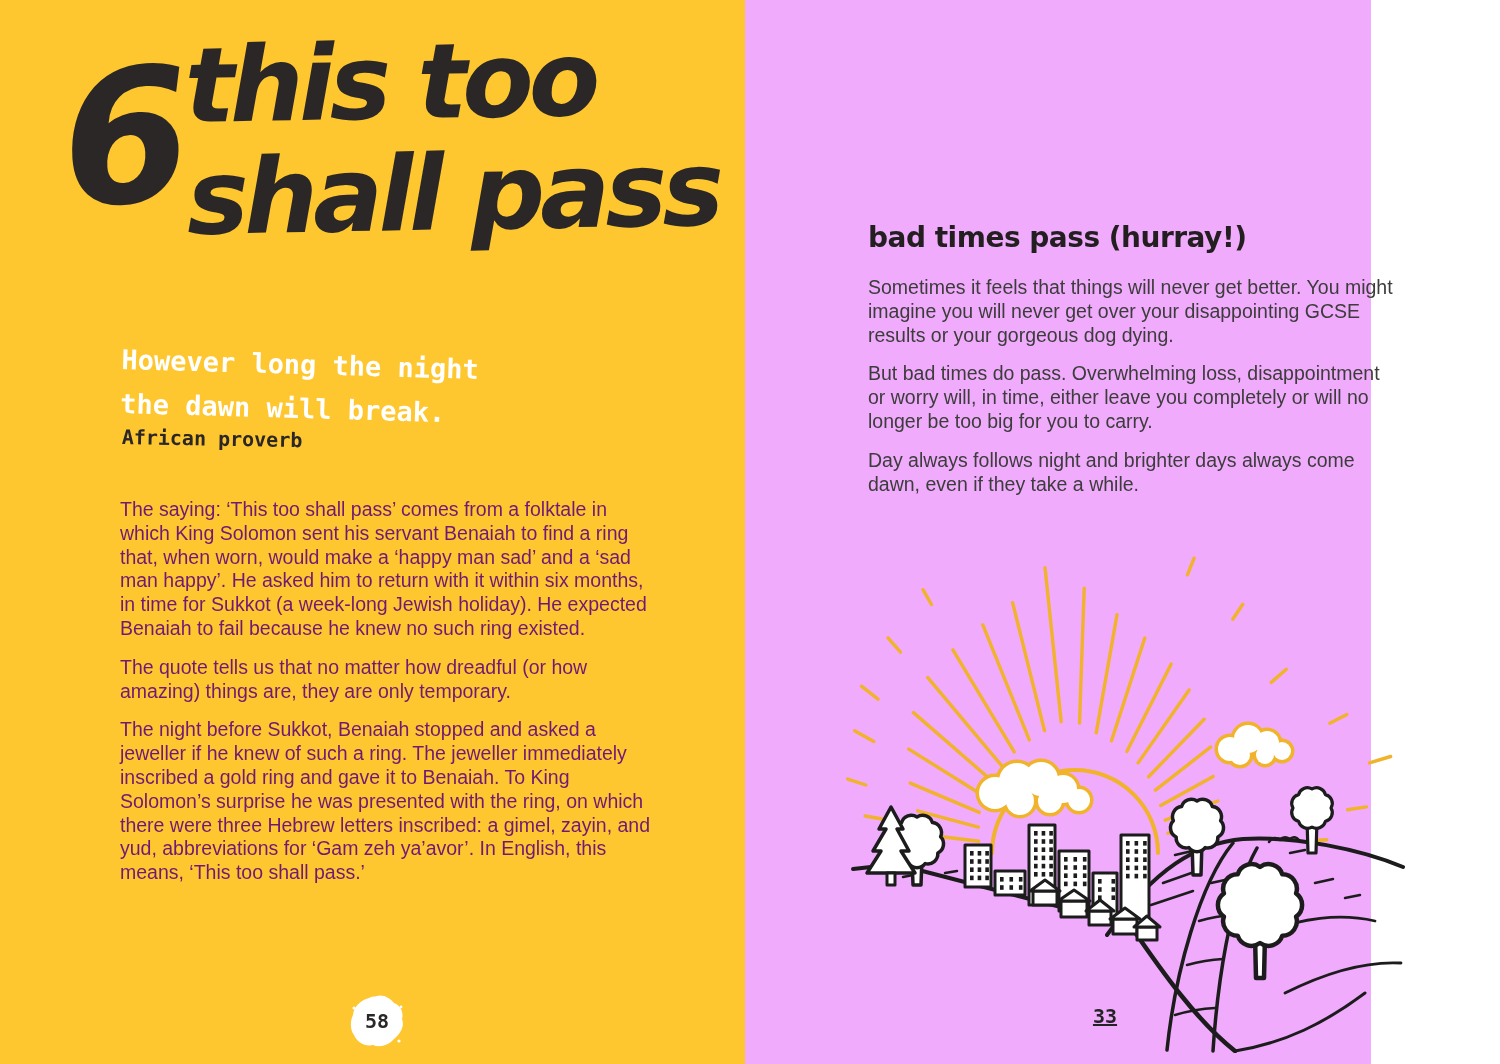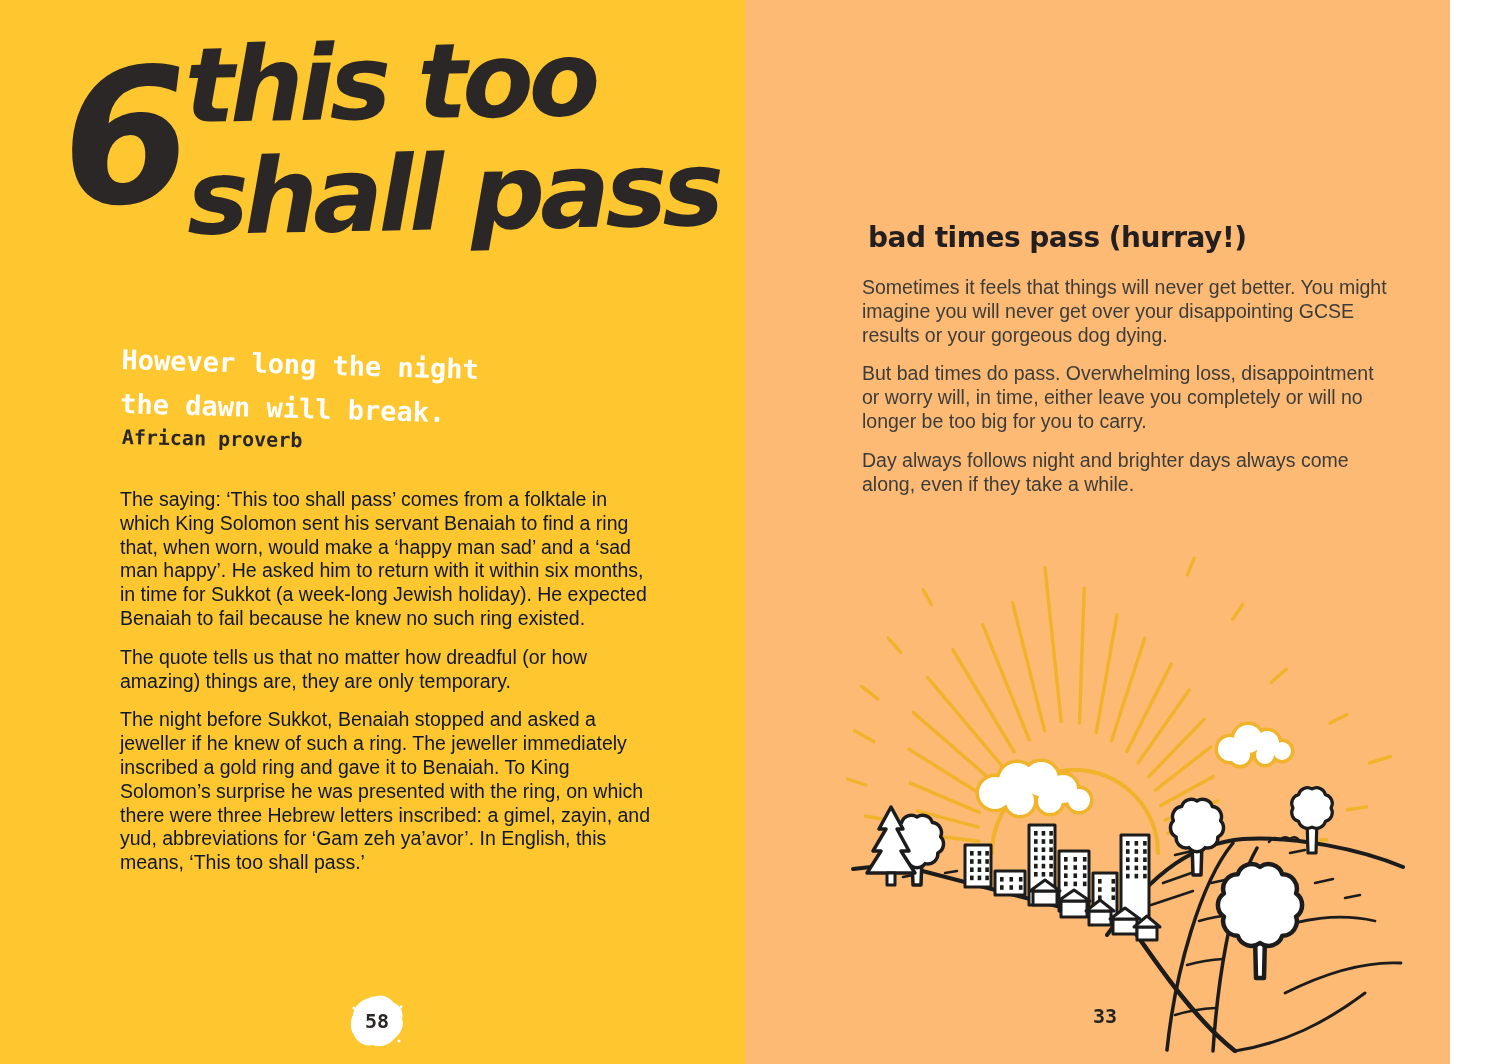"bad times pass (hurray!)" .page.right { background: #fdba74 -> #f0abfc; width: 705px -> 626px }
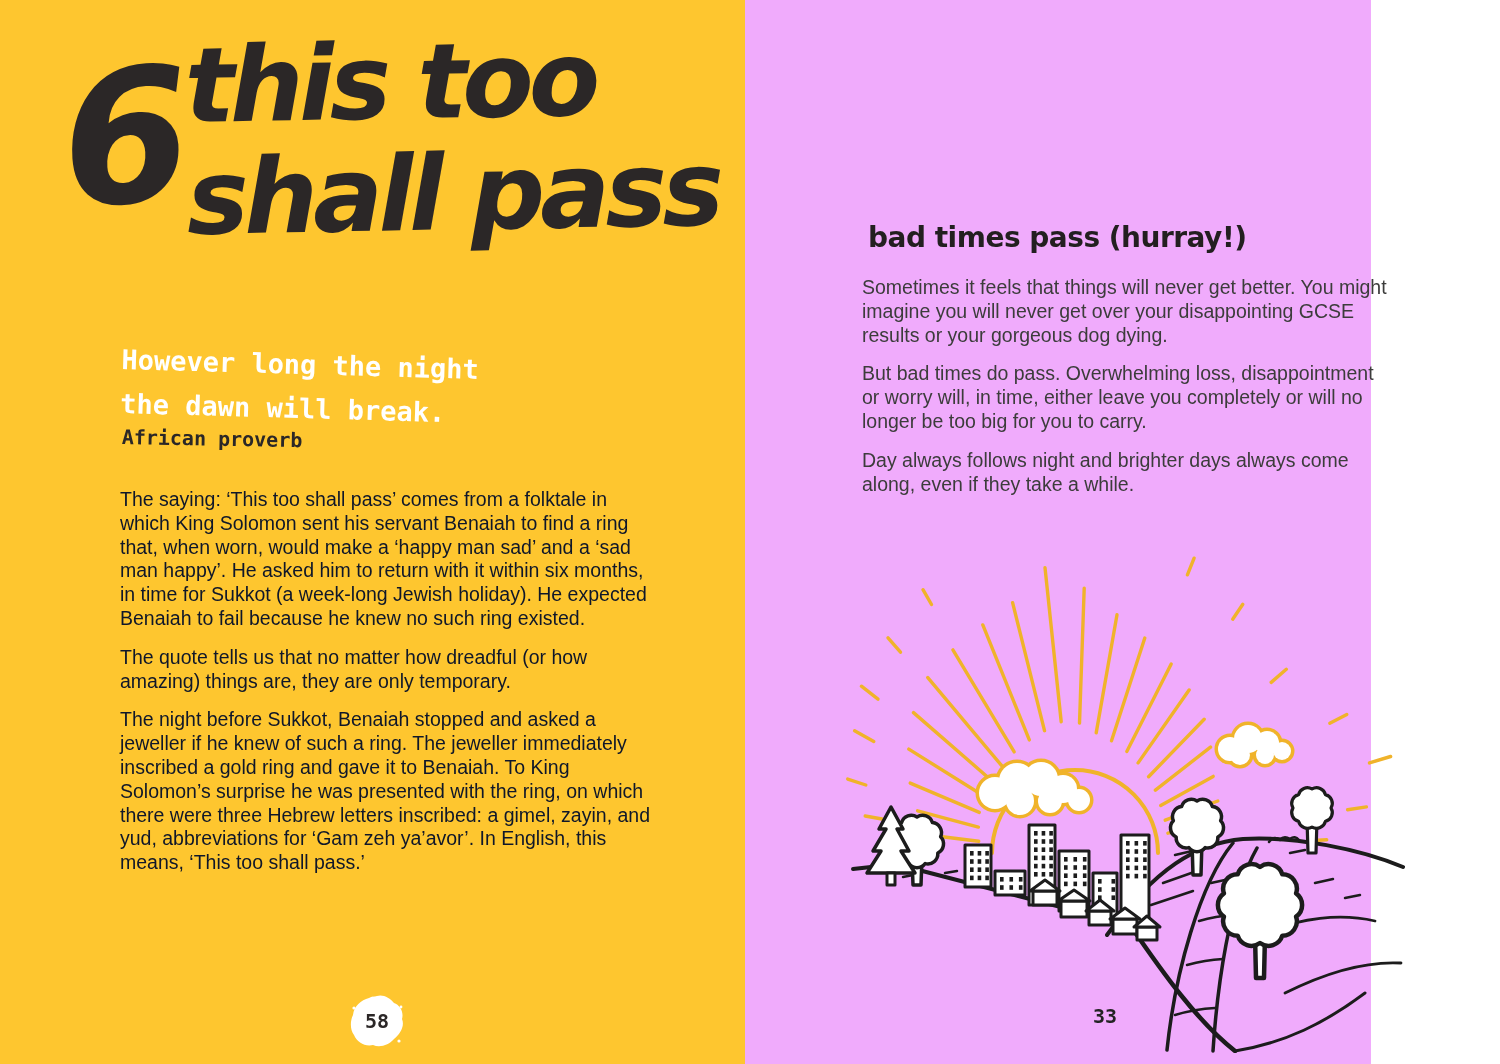"Sometimes it feels that things" .right .body-copy { left: 117px -> 123px }
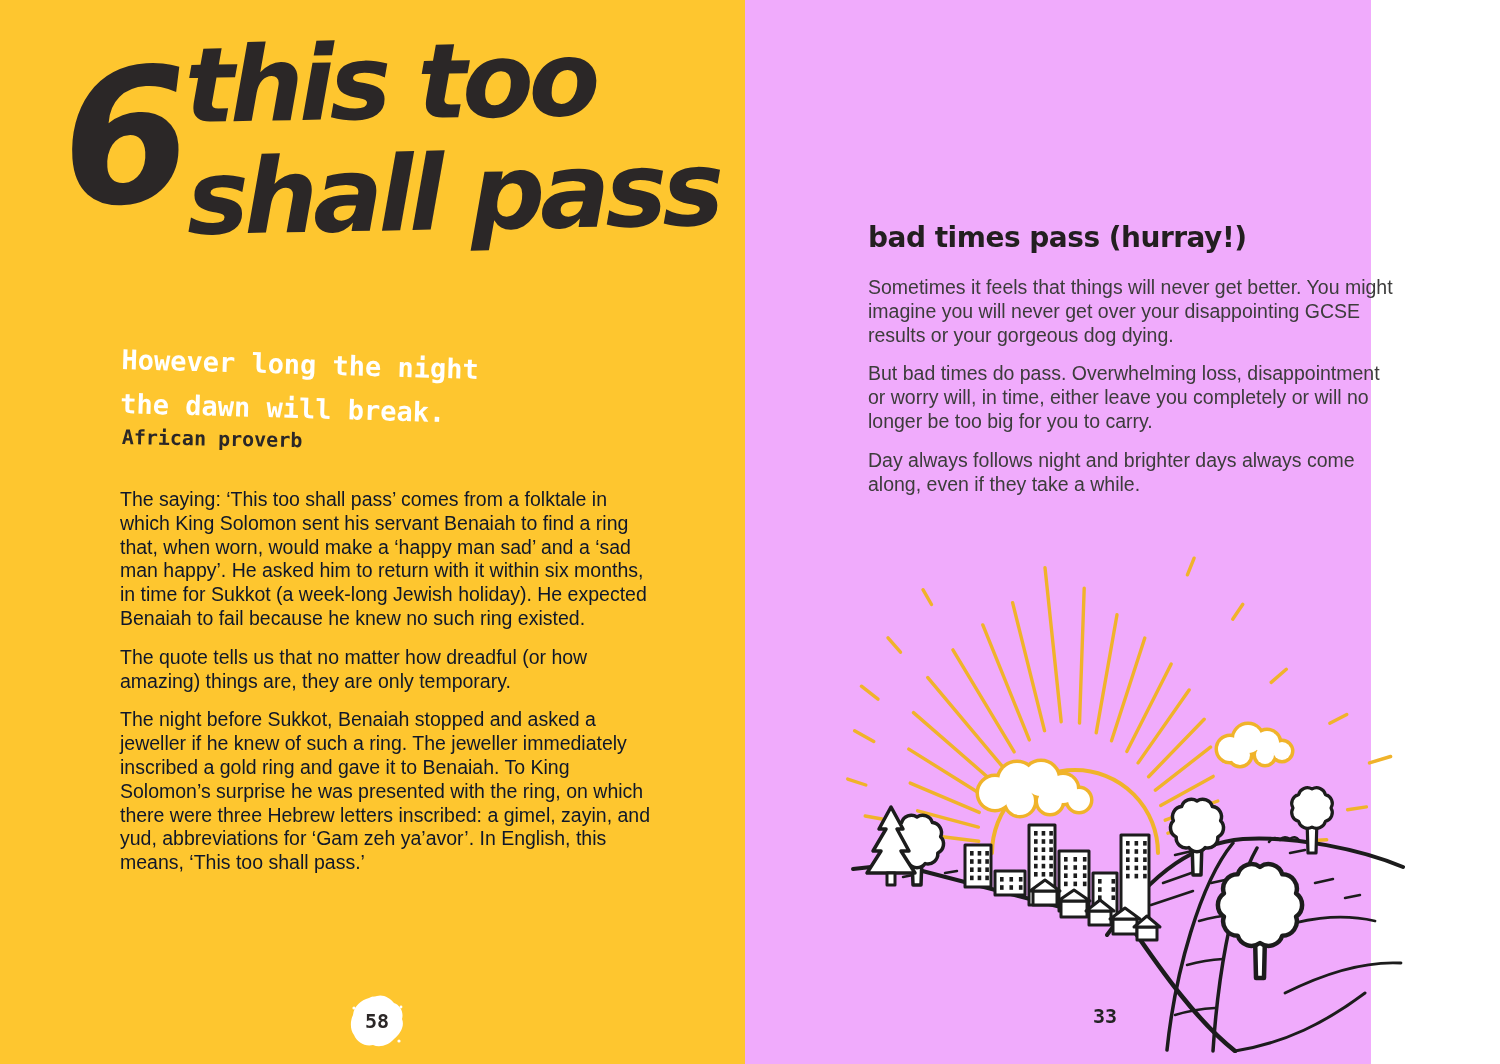"Day always follows night and" p { text: along -> dawn }
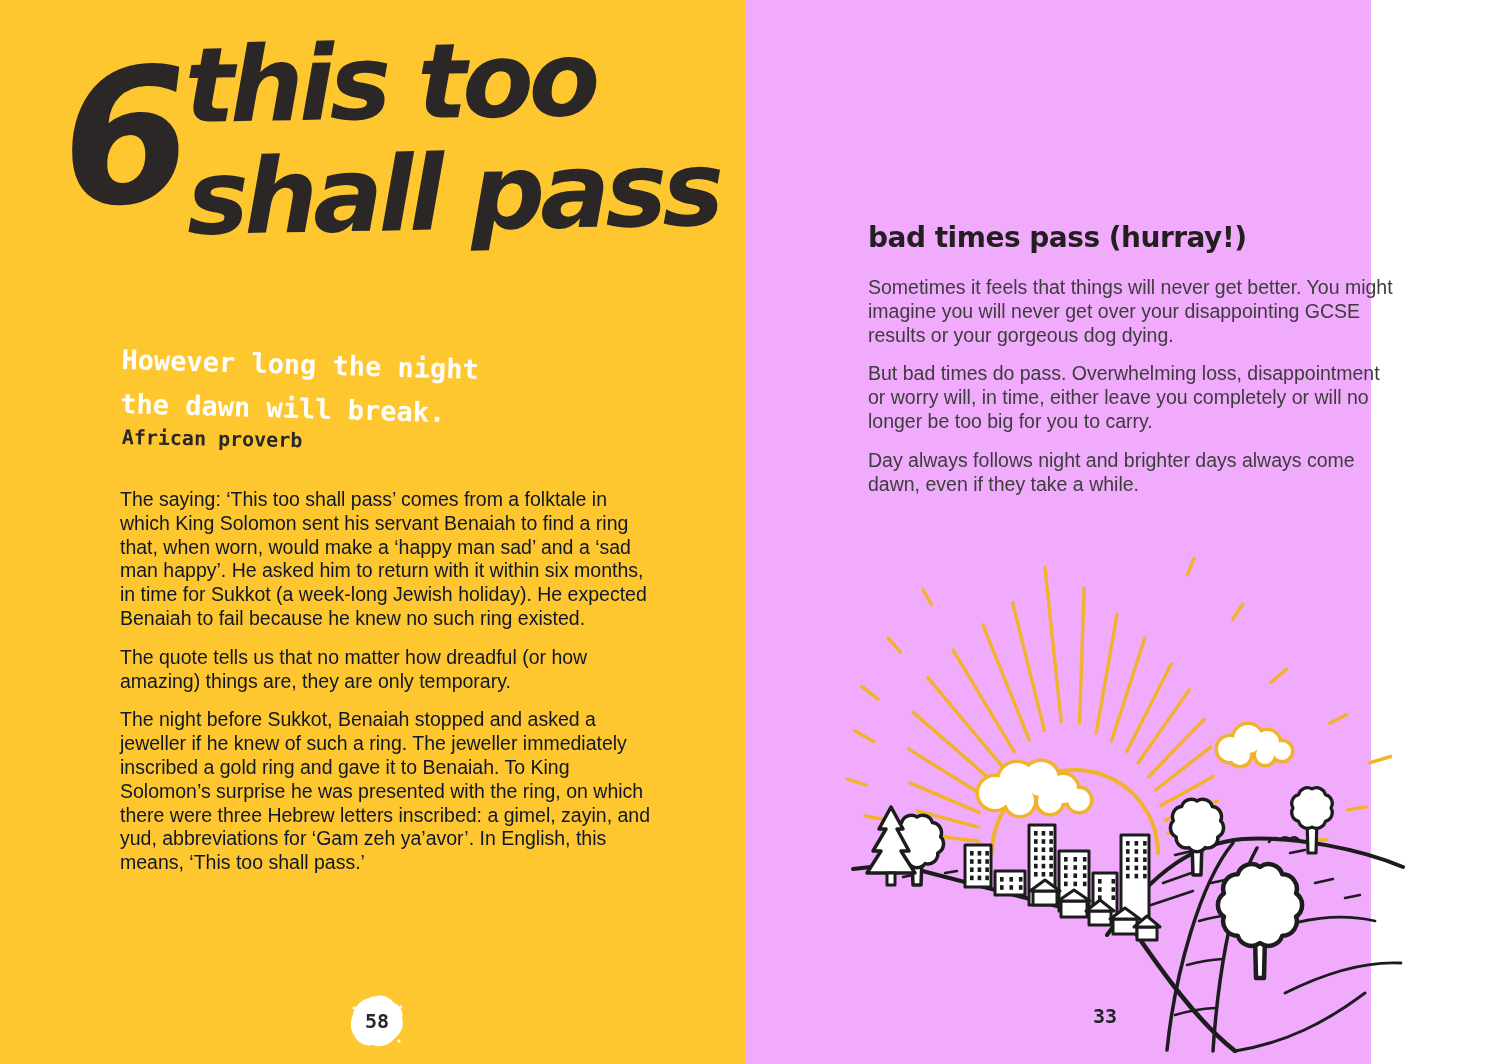"The saying: ‘This too shall" .left .body-copy { color: #0f172a -> #701a75; top: 488px -> 498px }
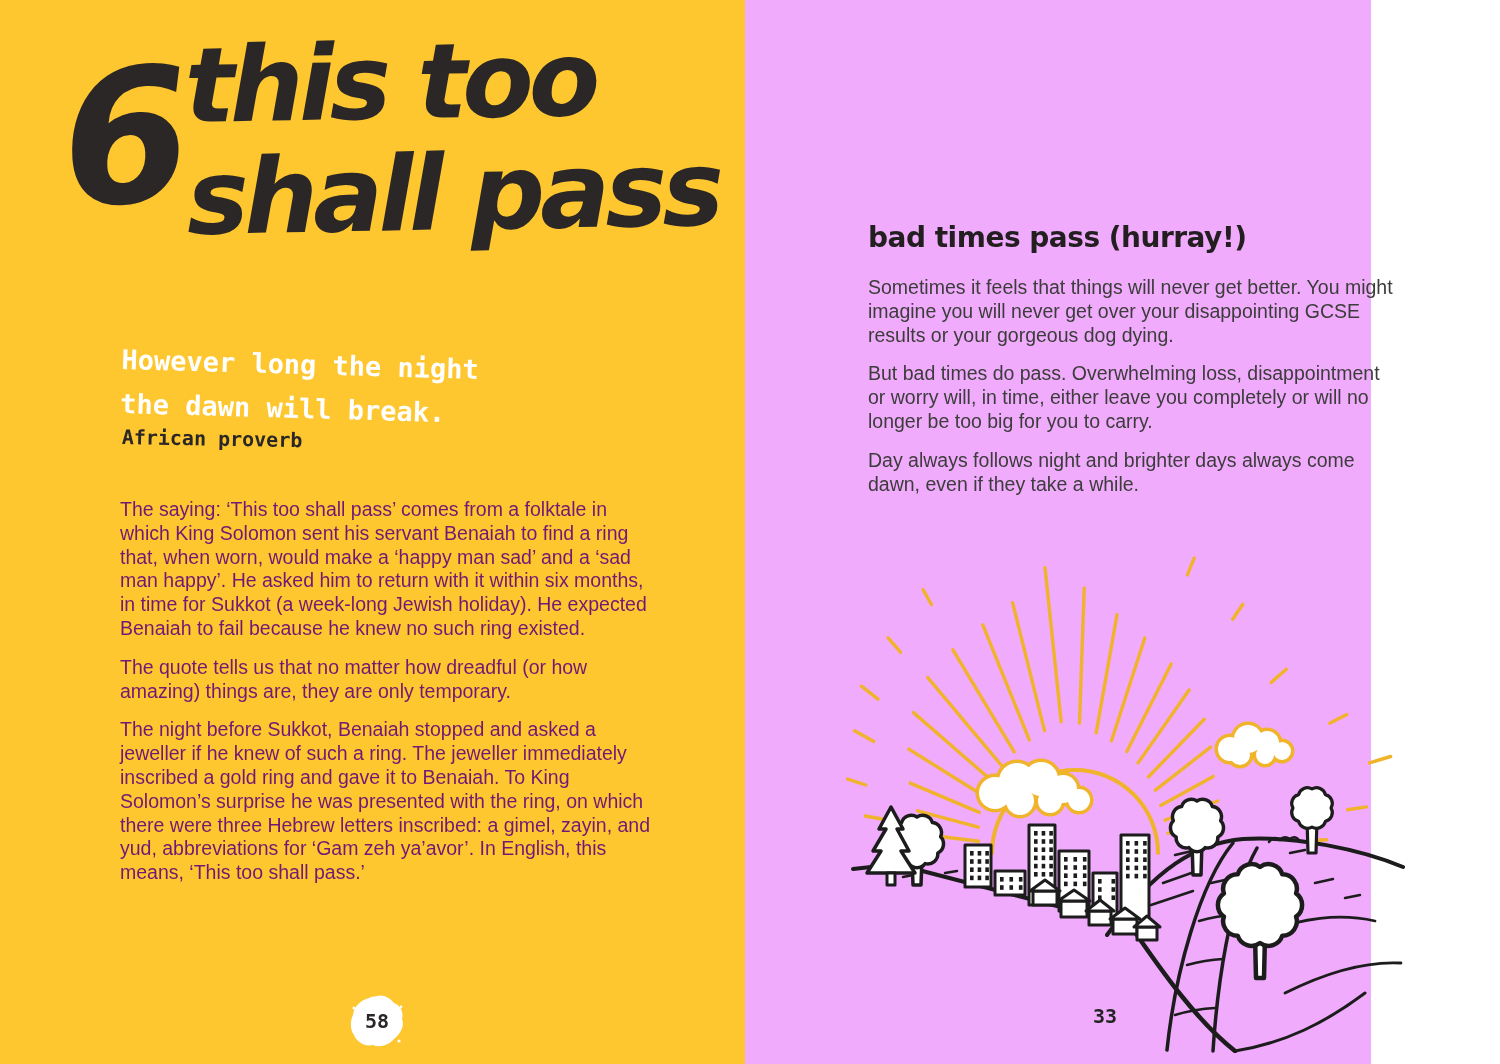"33" .pageno-plain { text-decoration: none -> underline }
